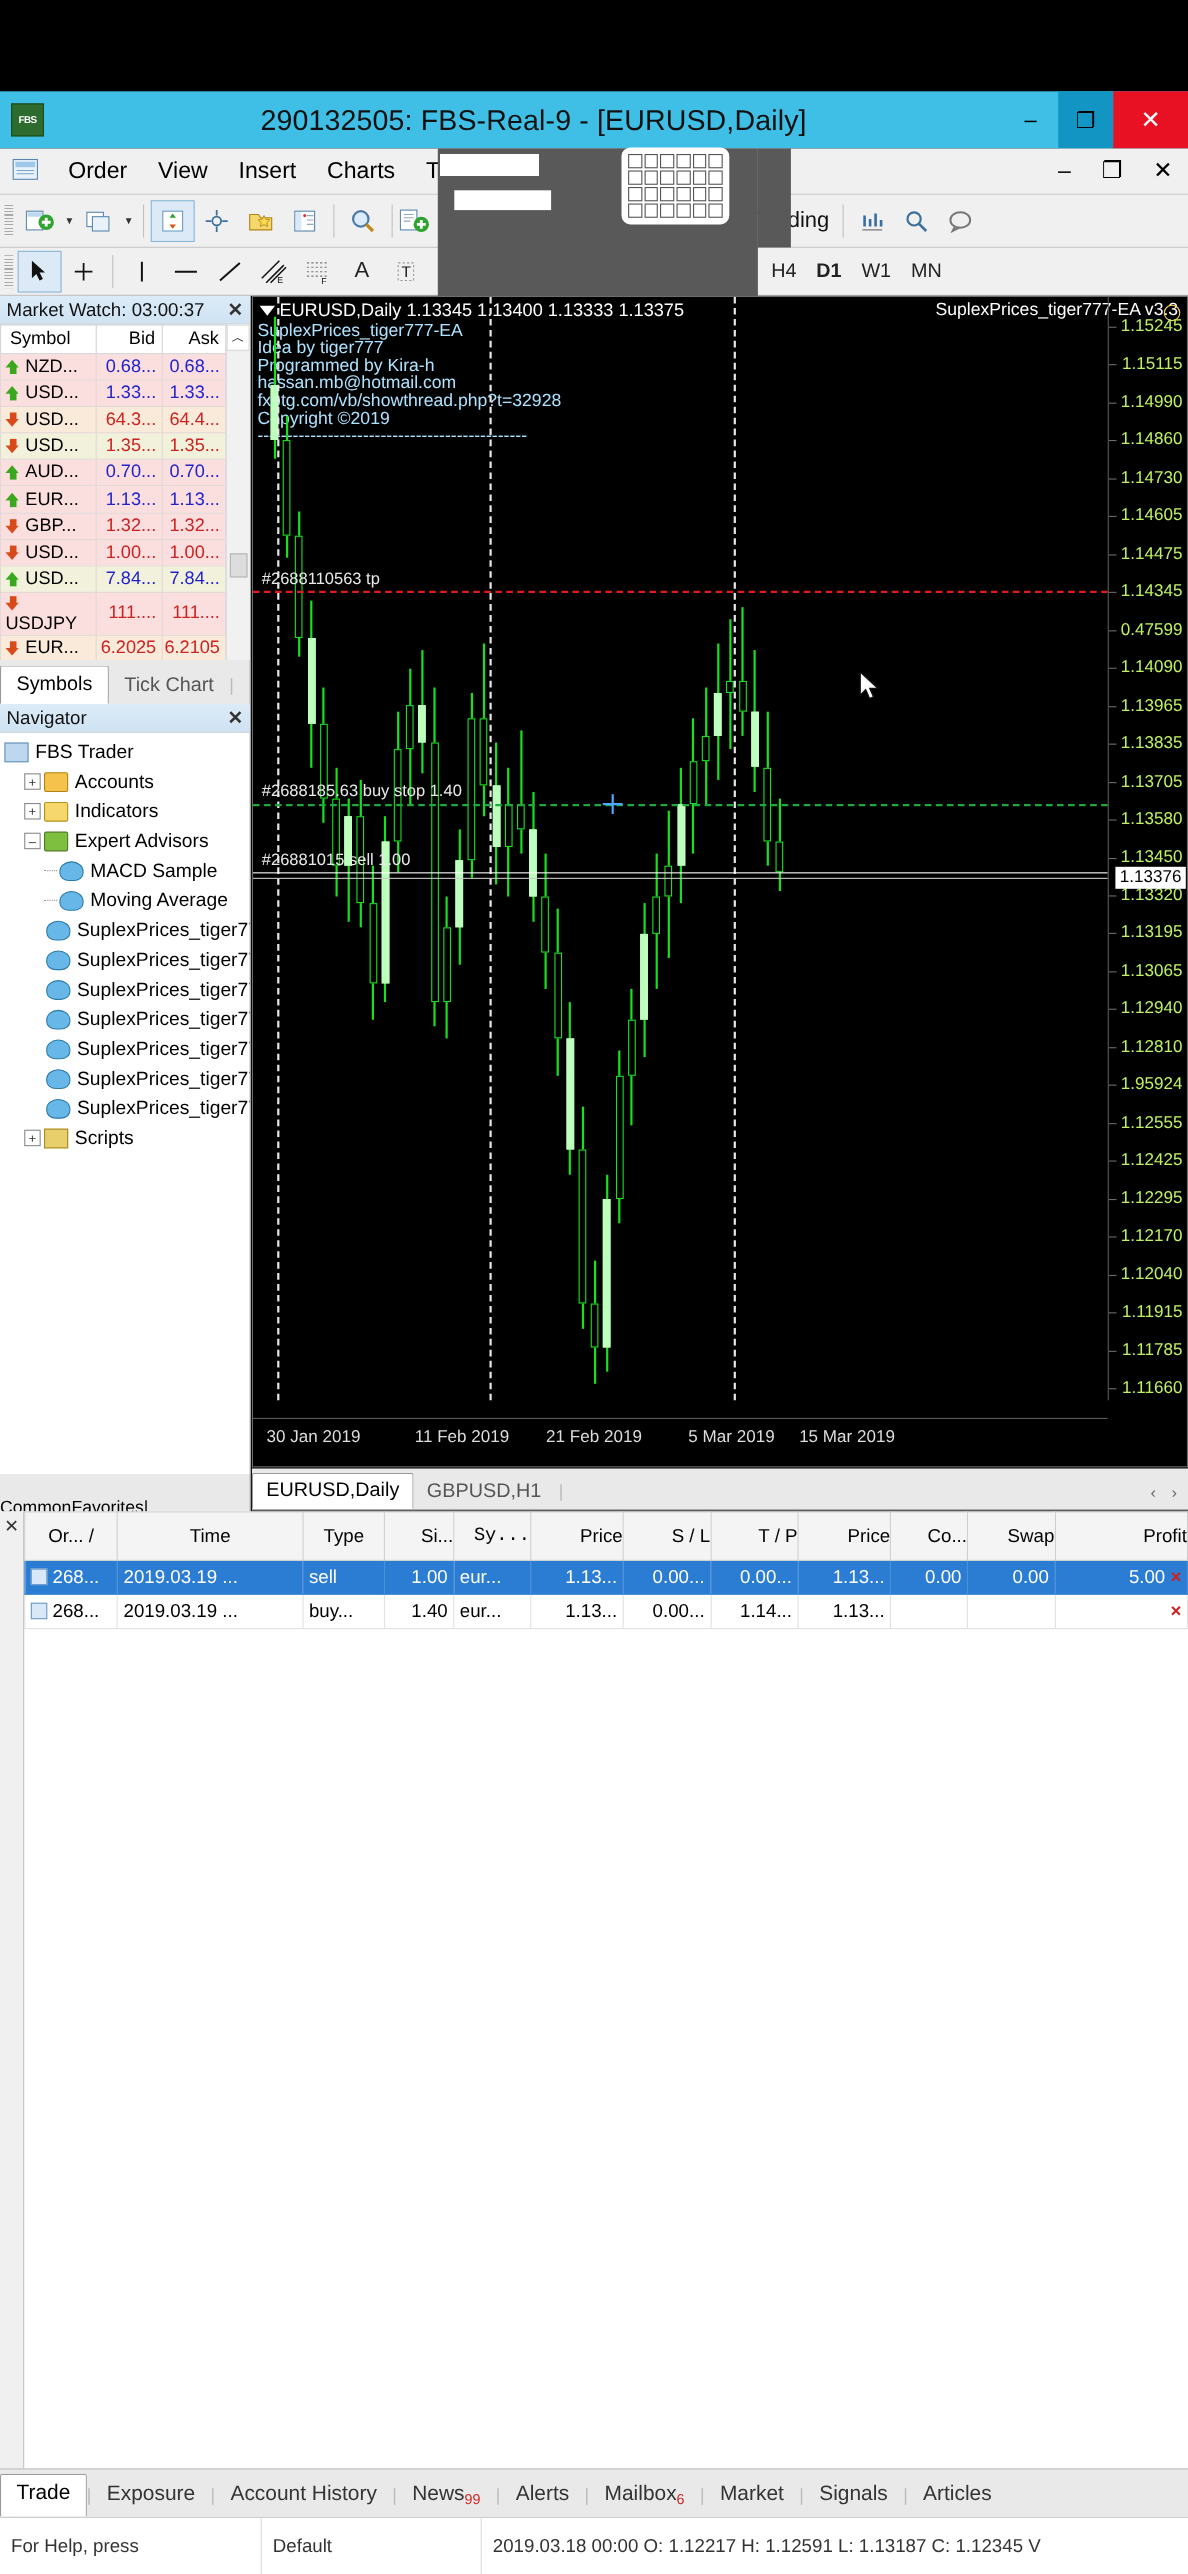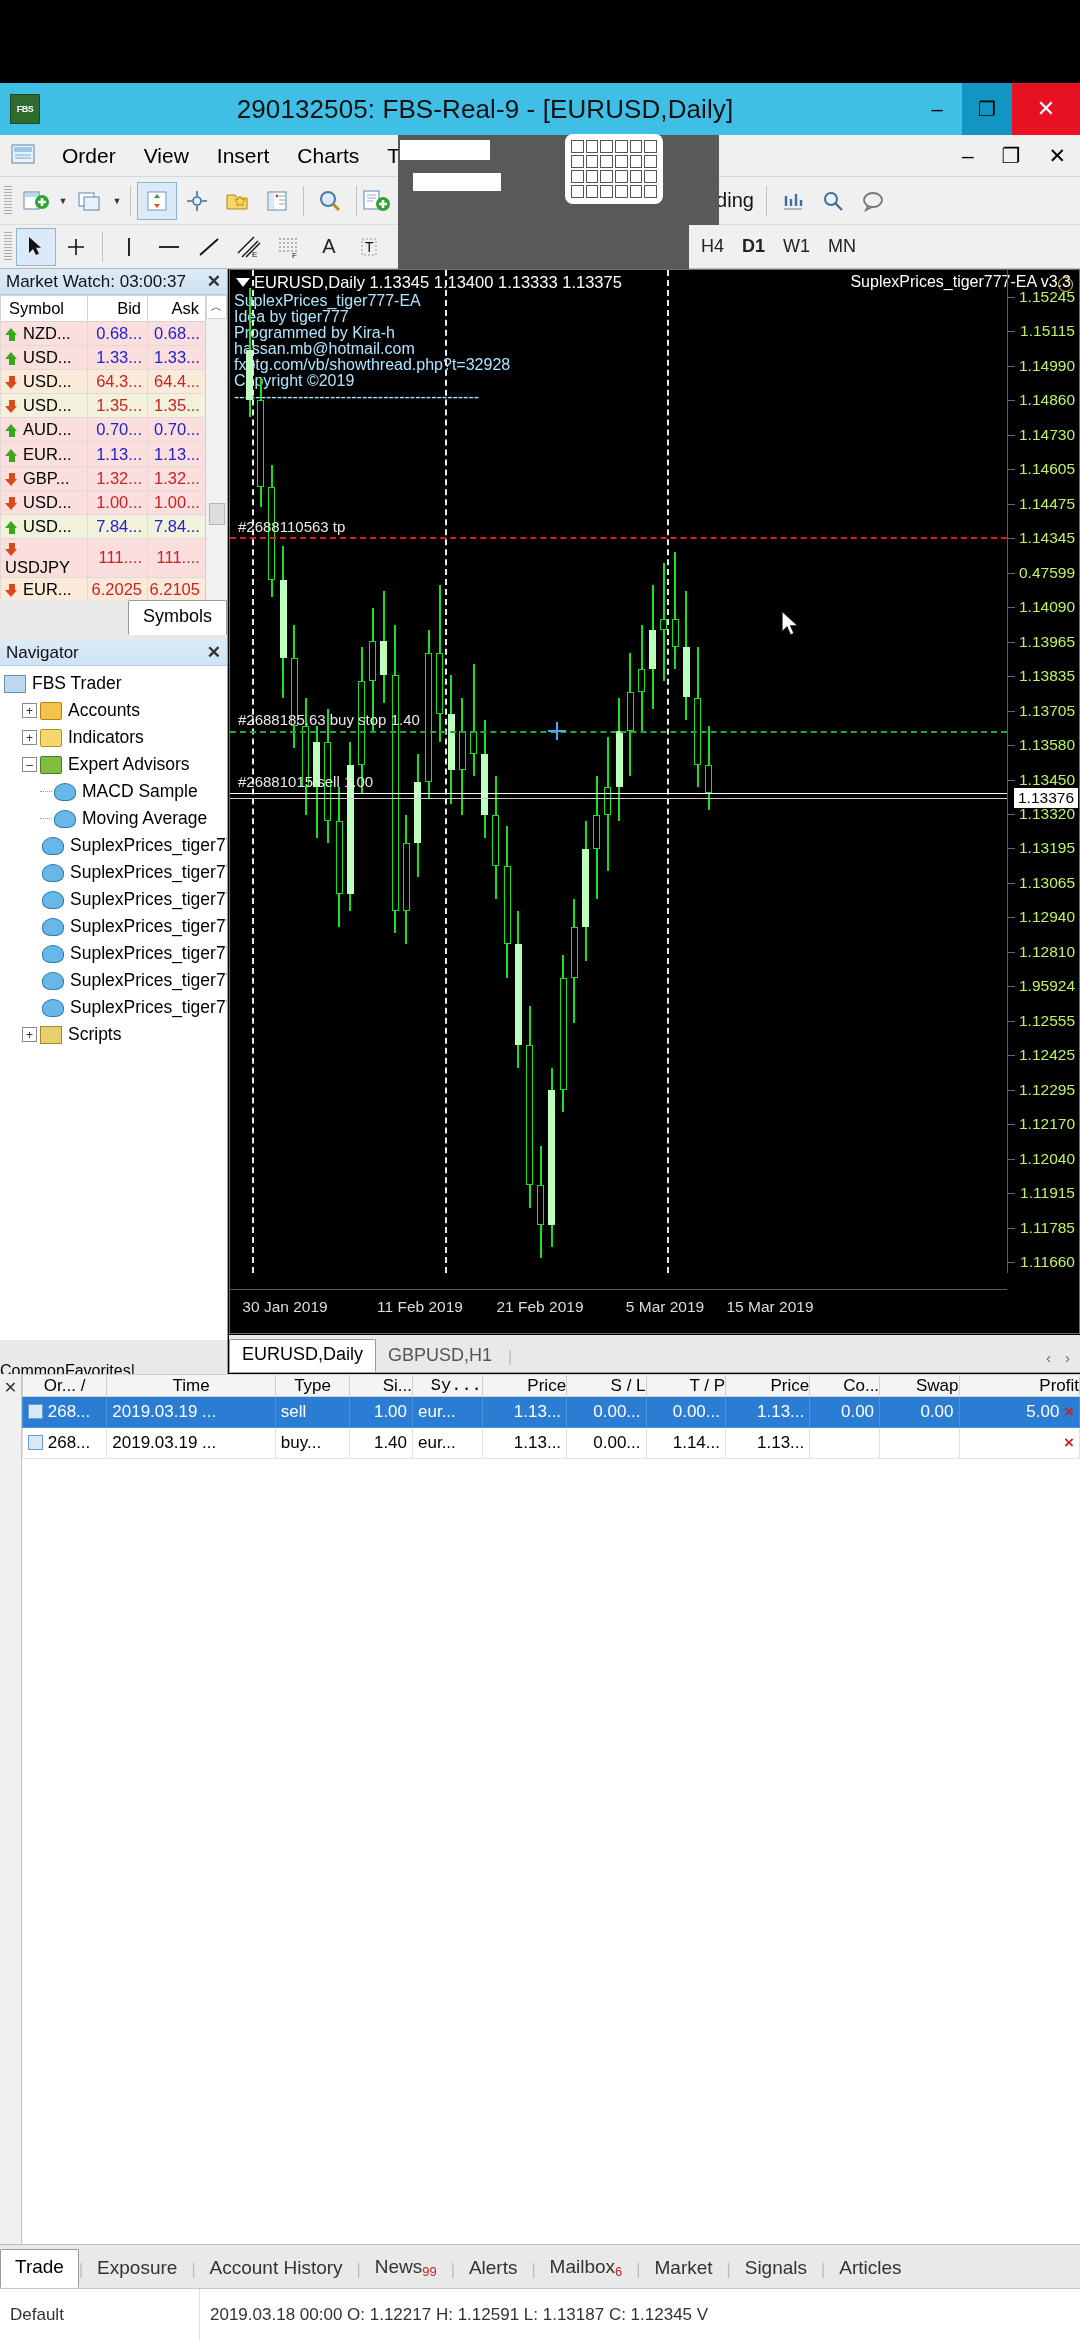"Symbols" .tabs-sm { flex-direction: column -> none }
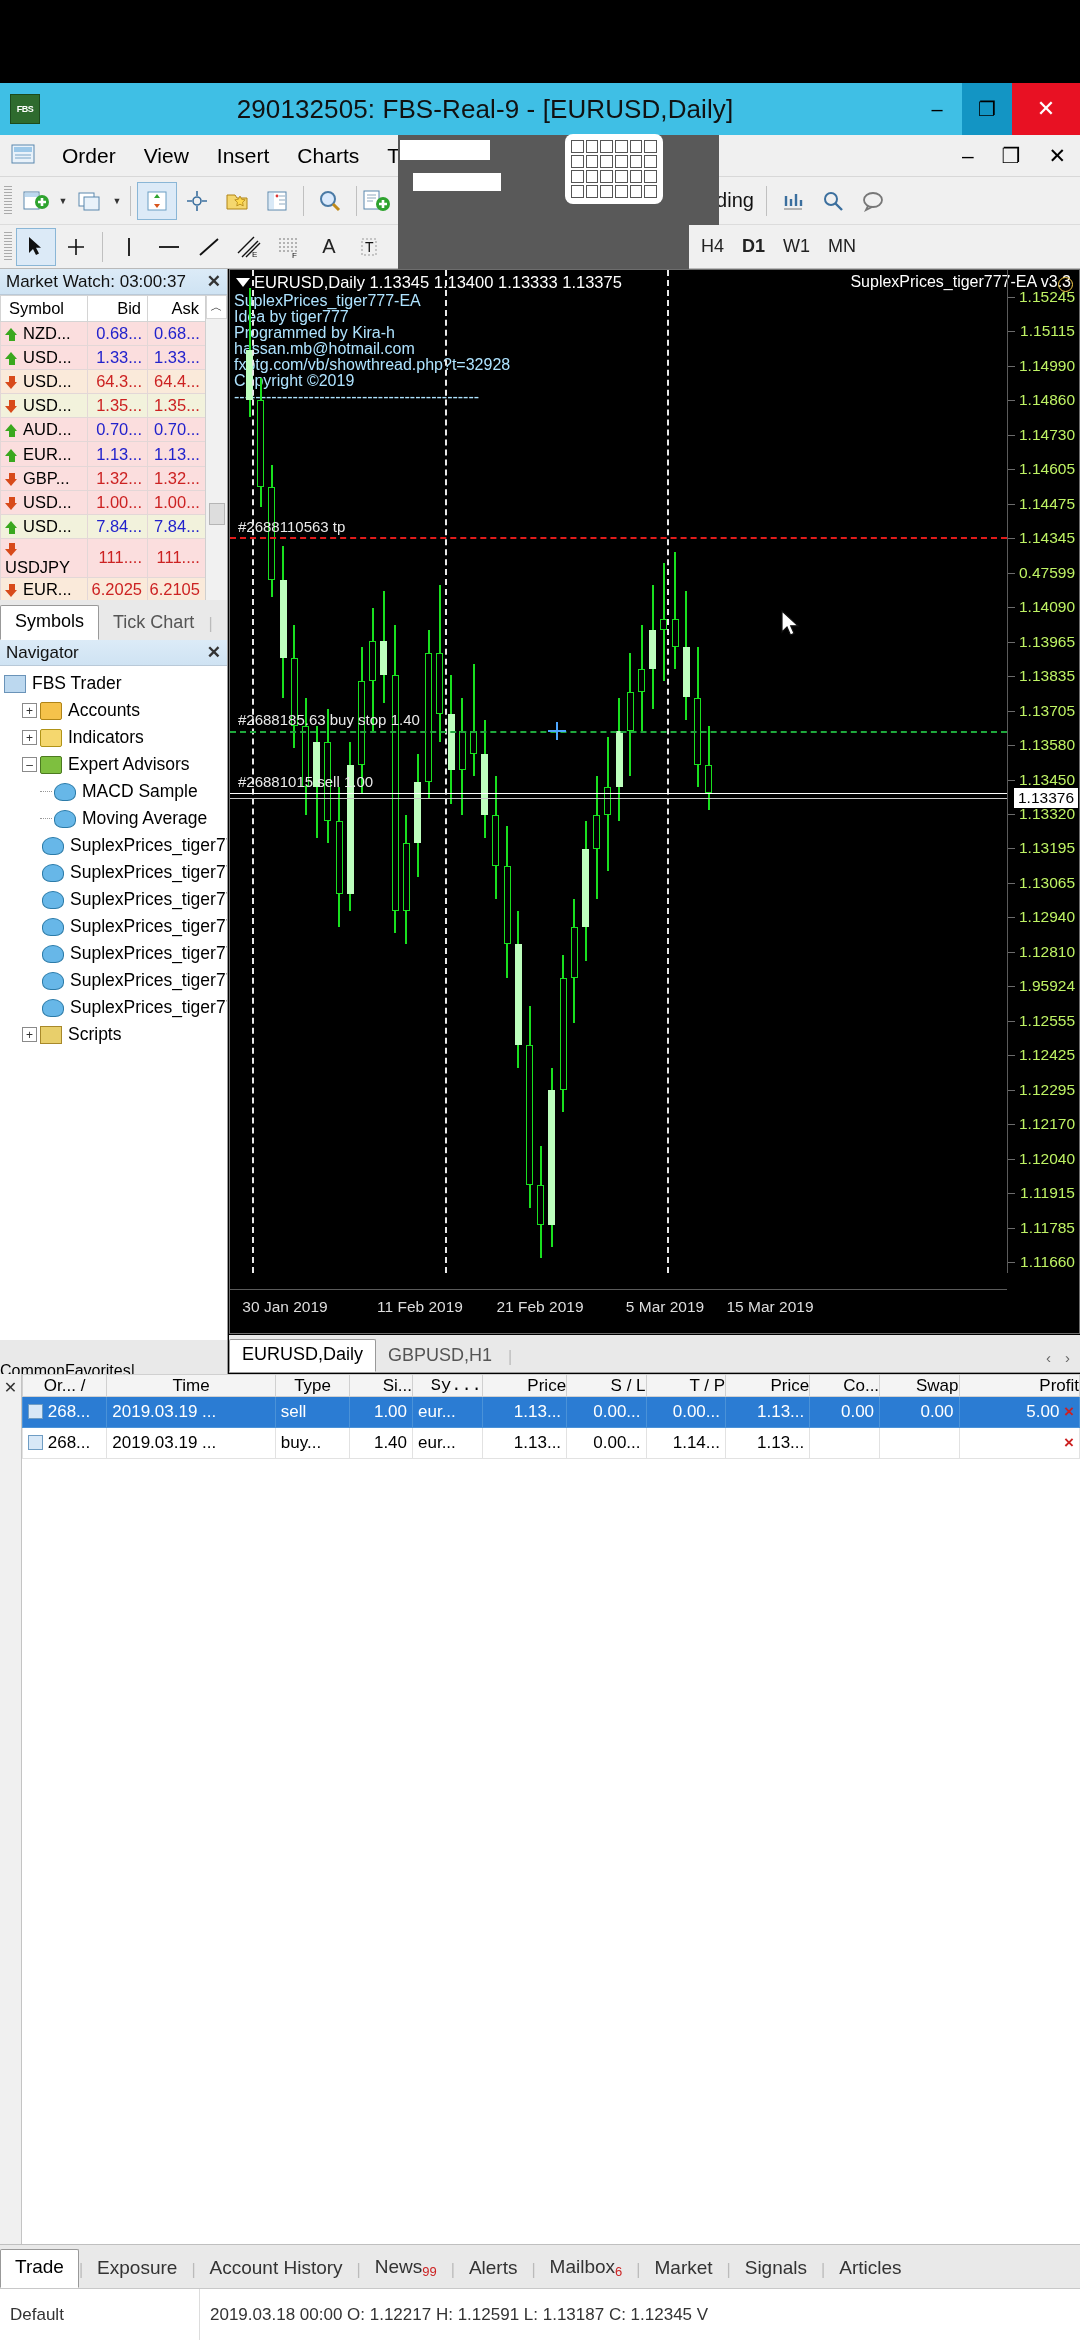"Or... /" .ttable th { height: 22px -> 44px }
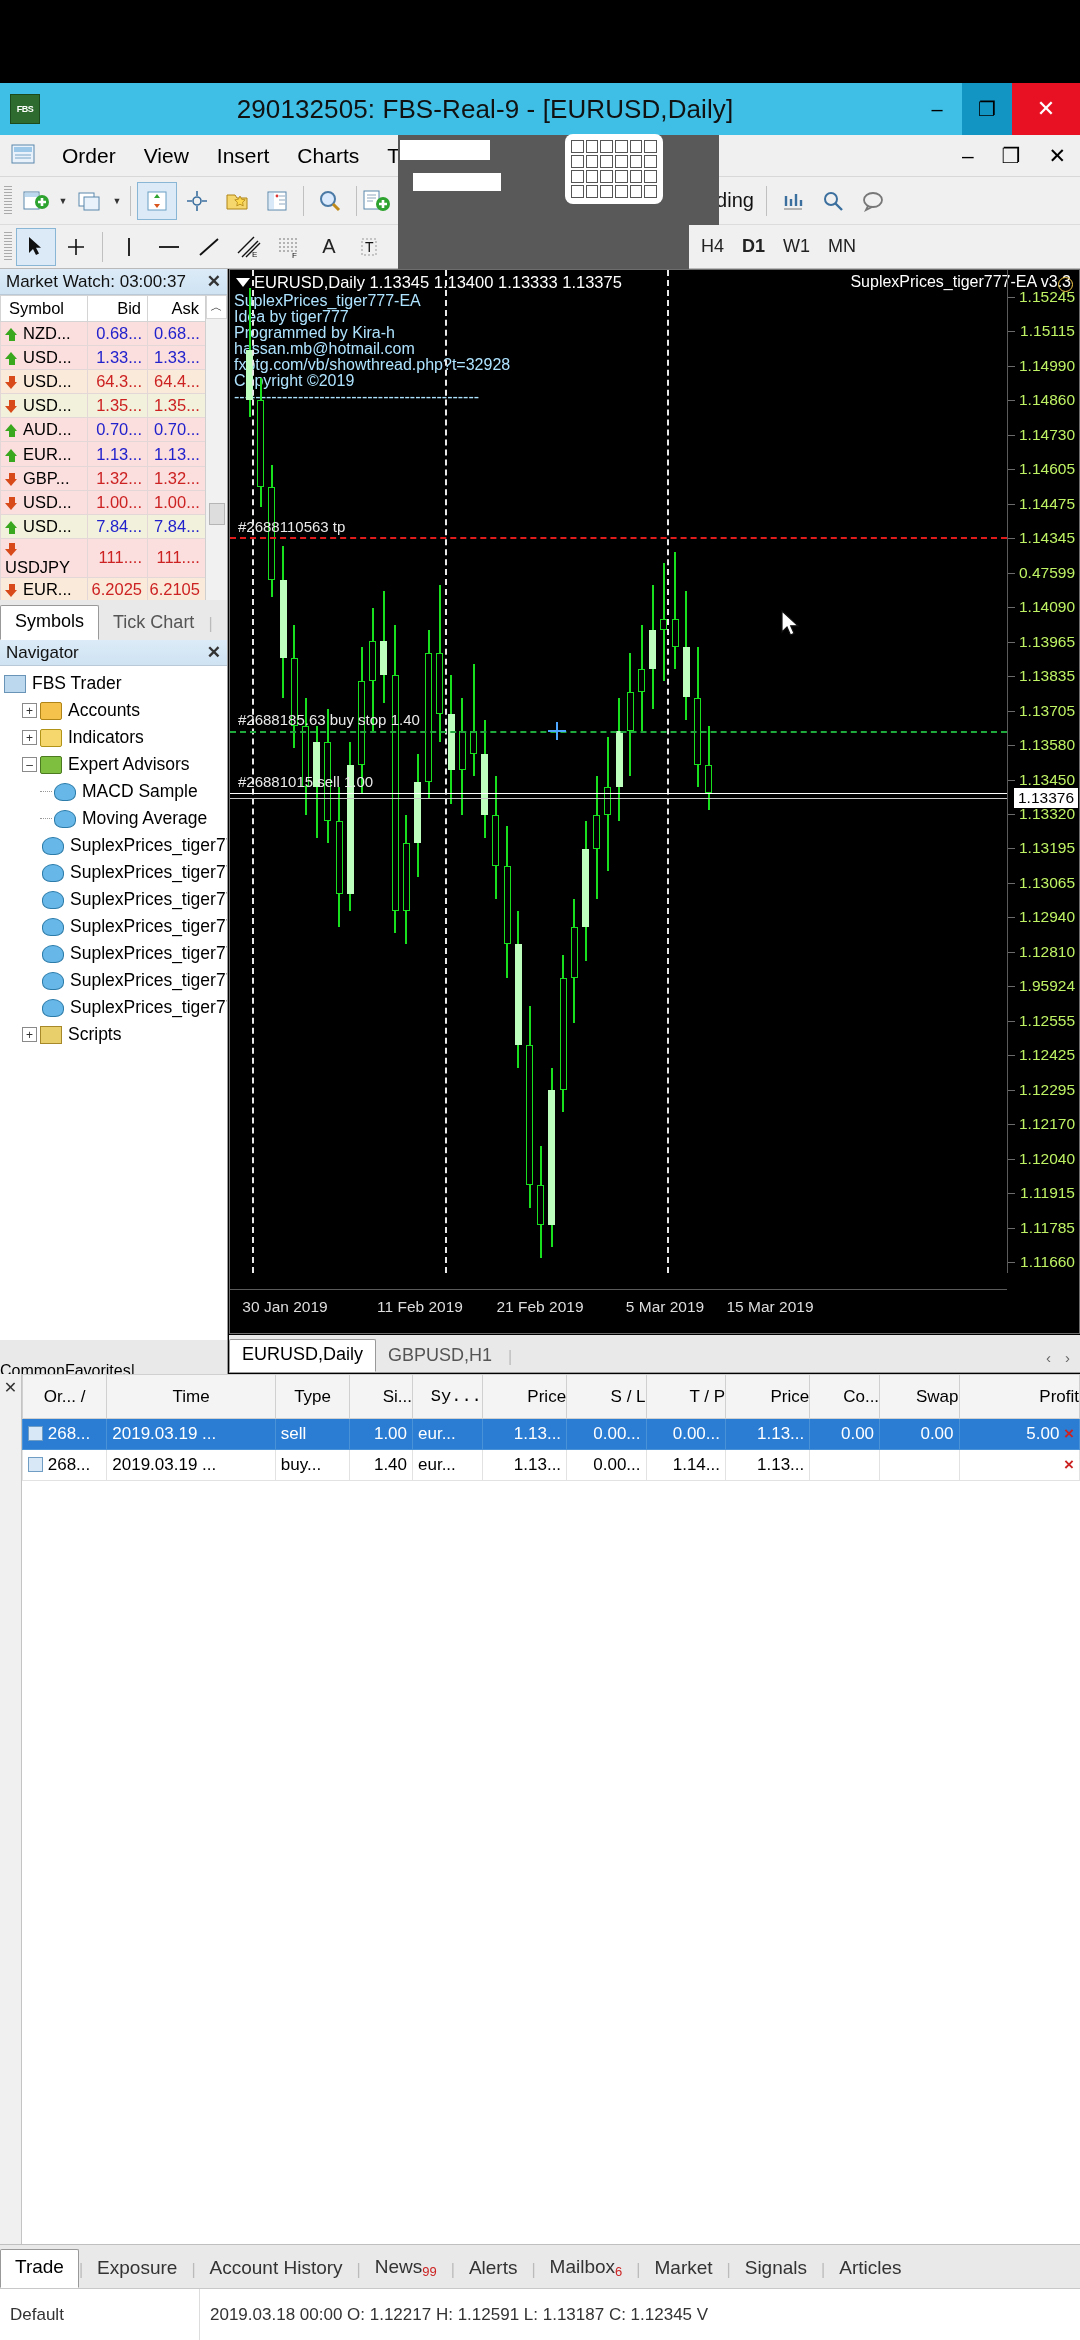"For Help, press" div.seg { html: none -> <div>For Help, press</div> }
